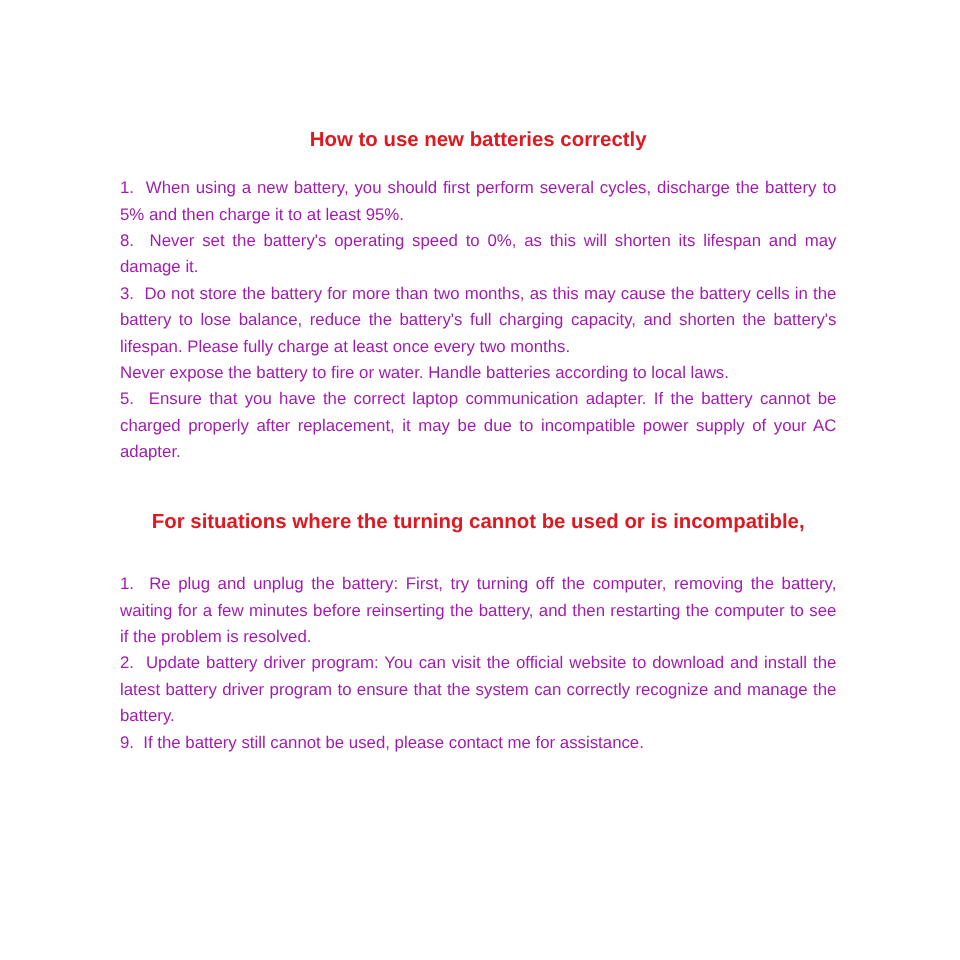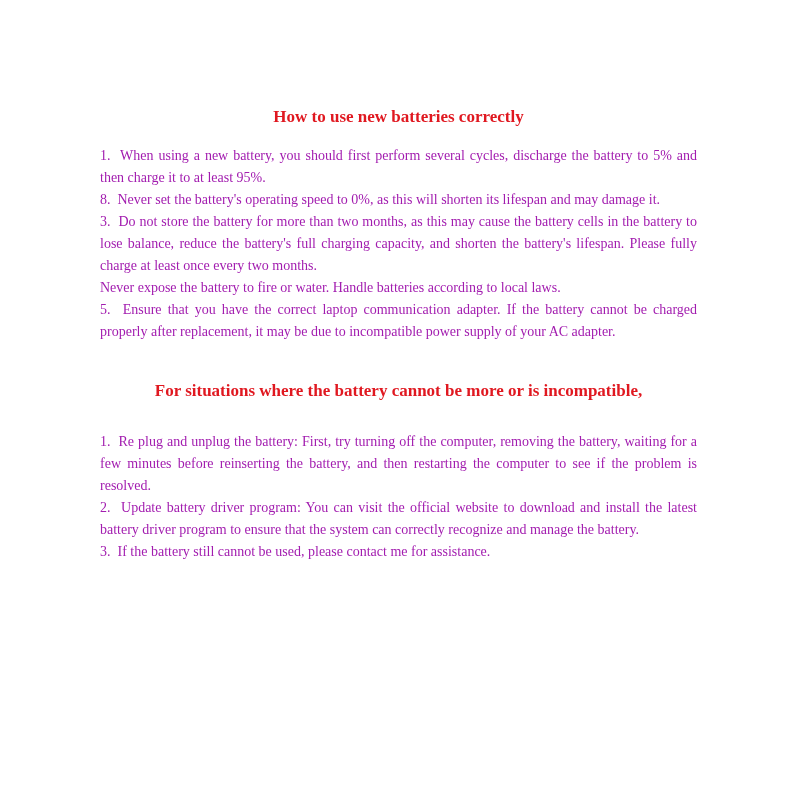"How to use new batteries" .page { font-family: Liberation Serif, serif -> none }
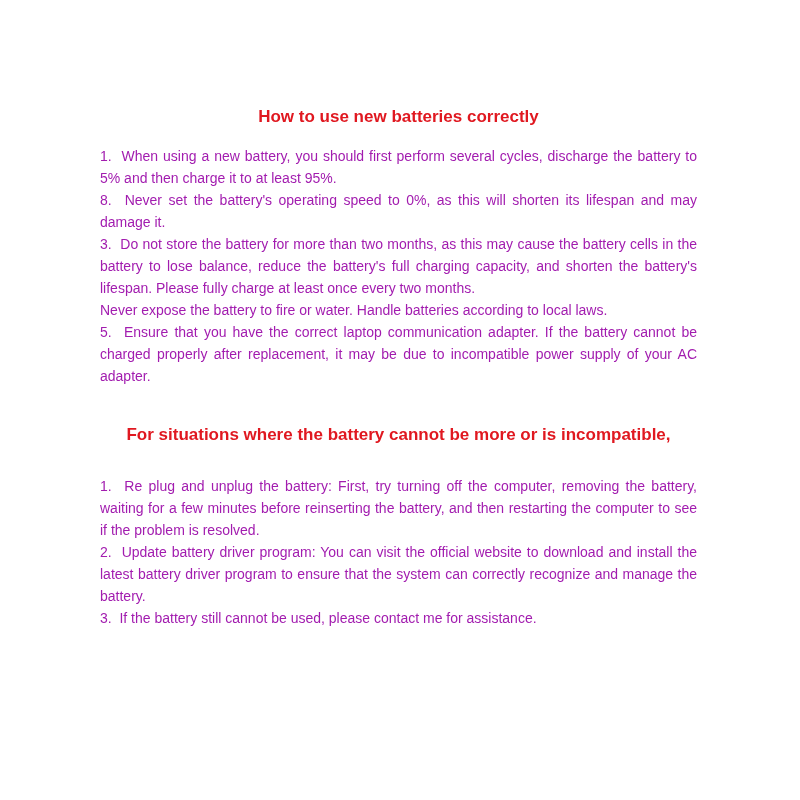"For situations where the battery" div.heading { text: battery cannot be more -> turning cannot be used }
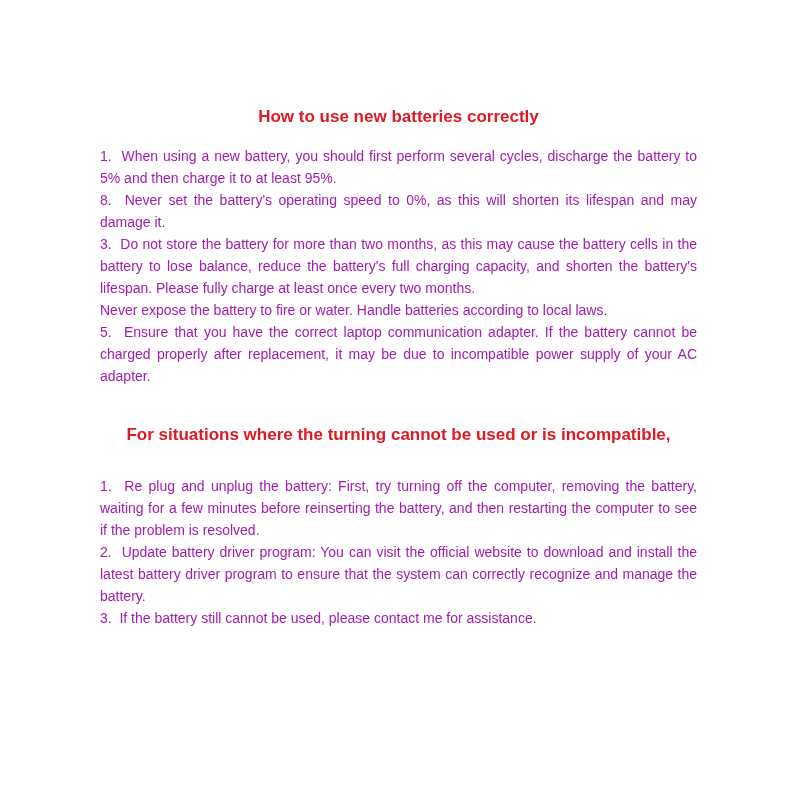"3. If the battery still" p { text: 3 -> 9 }
